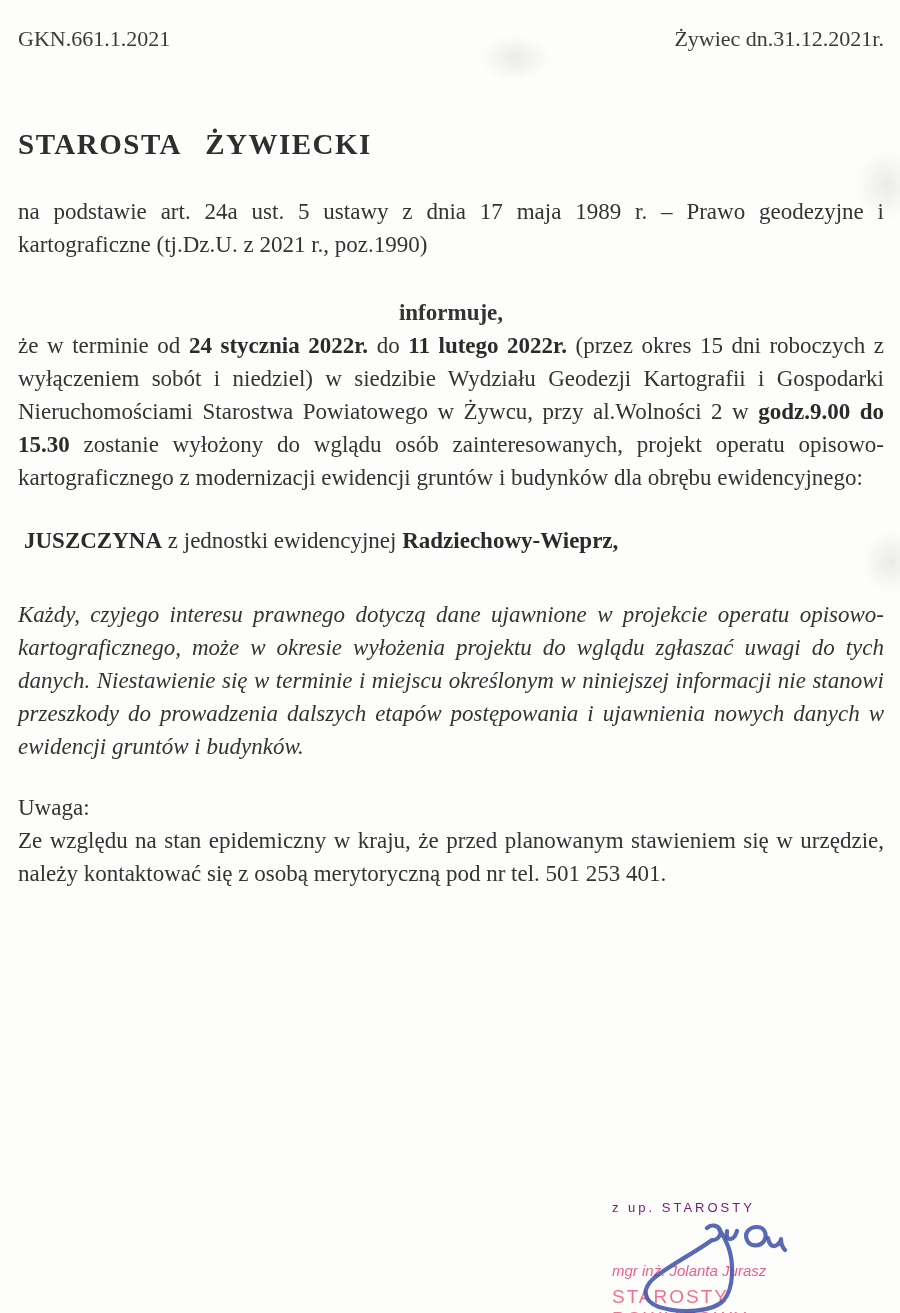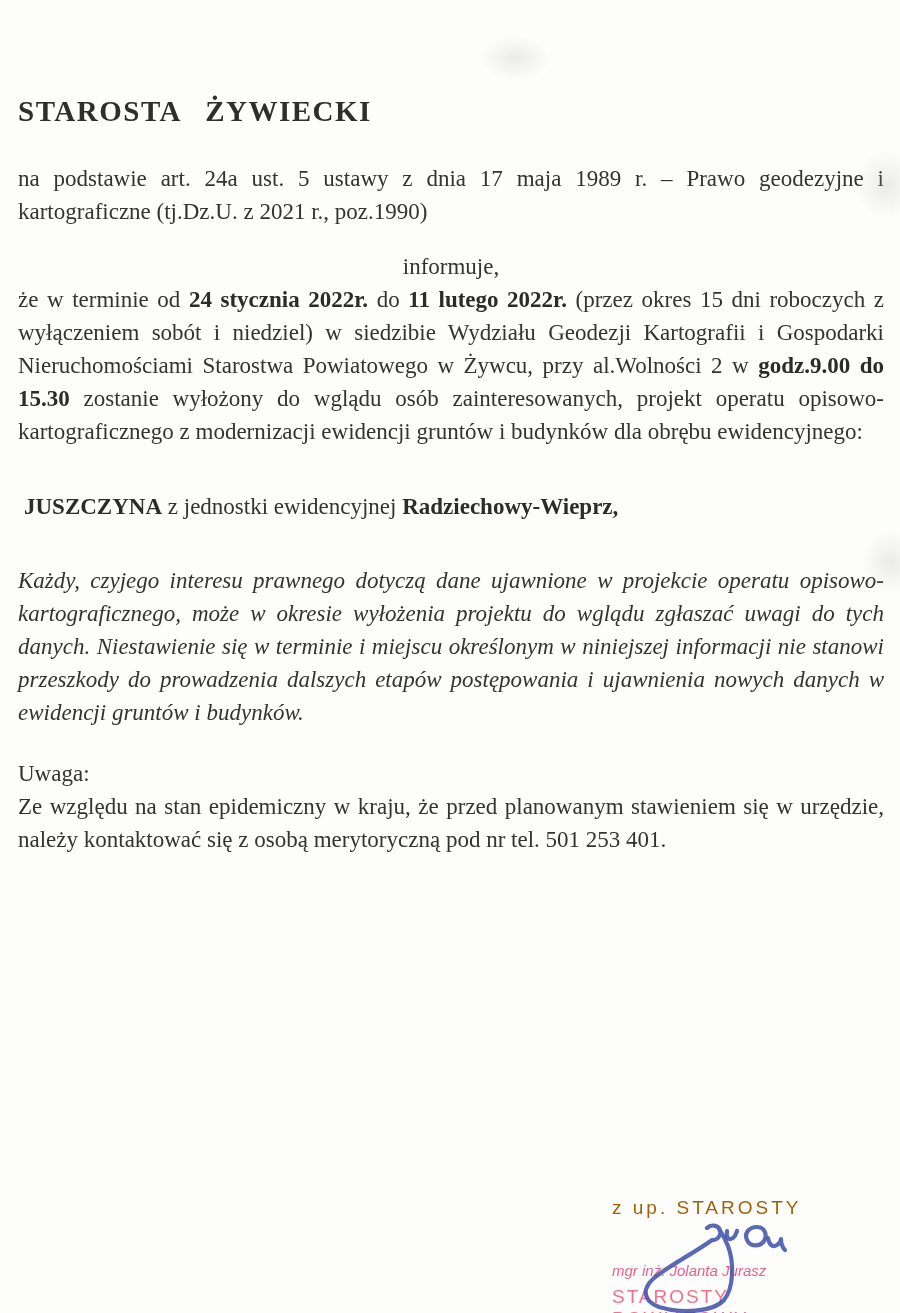"GKN.661.1.2021" div.header-row { html: none -> <div> <span>GKN.661.1.2021</span> <span>Żywiec dn.31.12.2021r.</span> </div> }
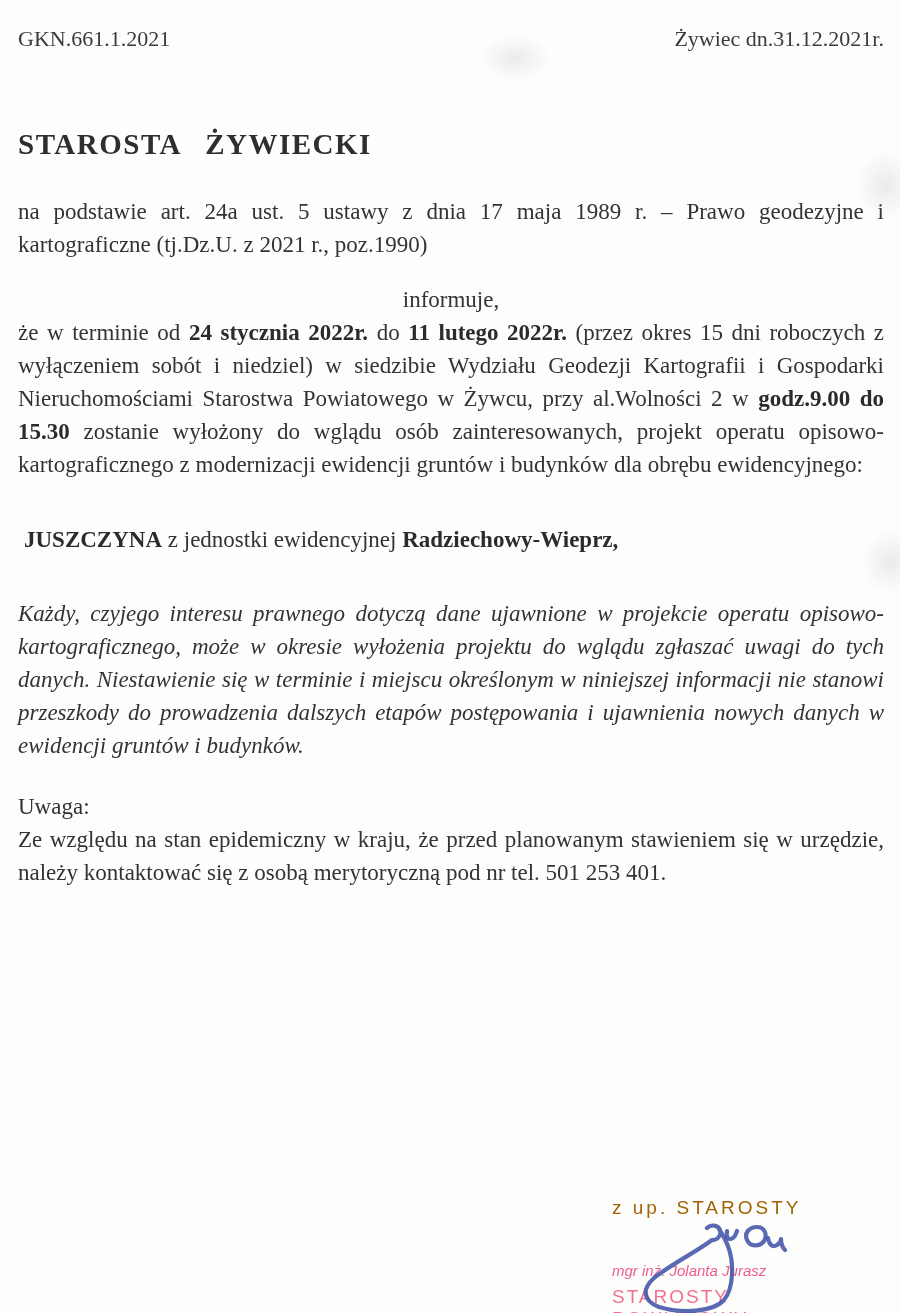"informuje," .p-informs { font-weight: normal -> bold; margin-top: 22px -> 35px }
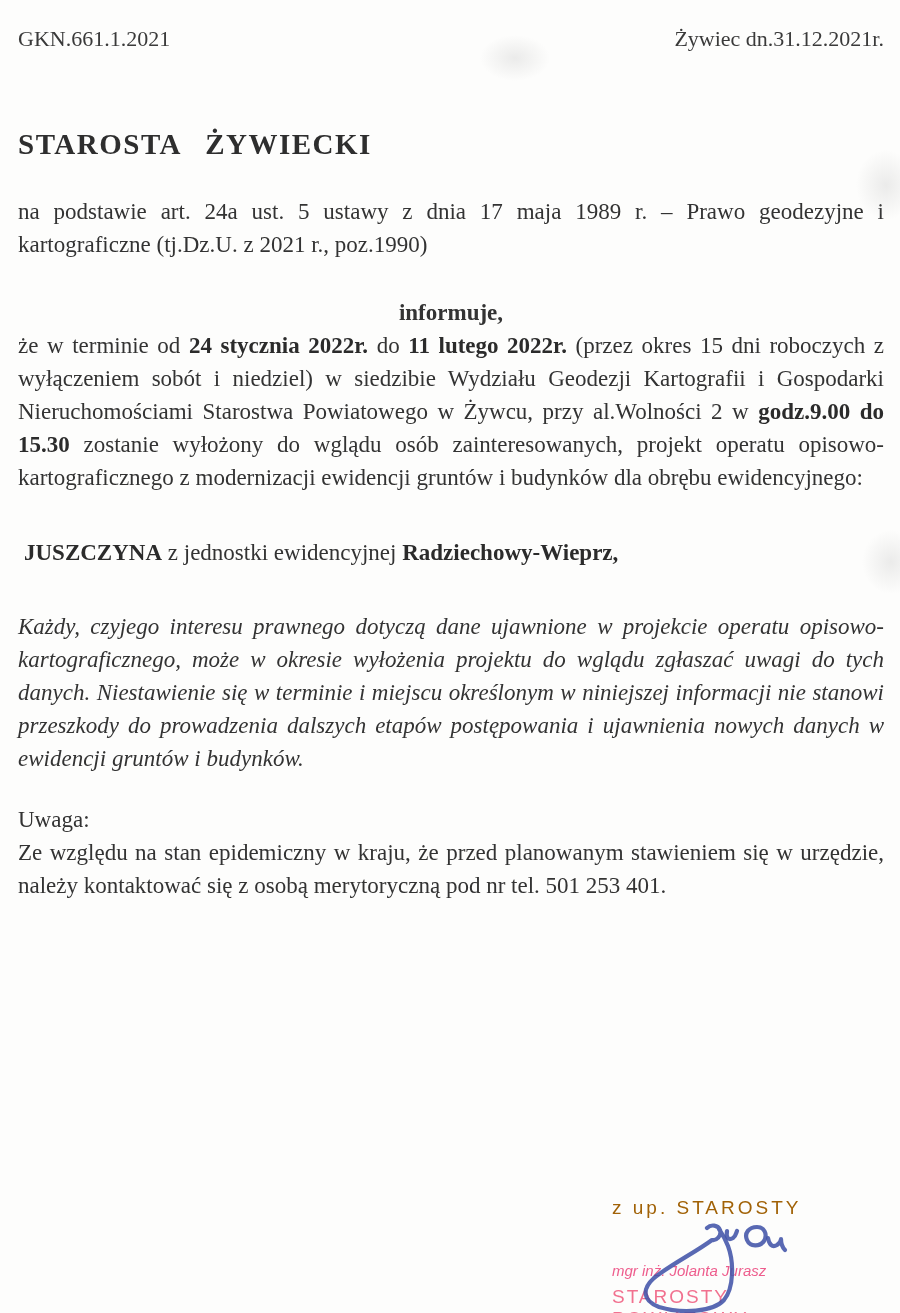"JUSZCZYNA z jednostki ewidencyjnej" .p-precinct { margin-top: 42px -> 30px }
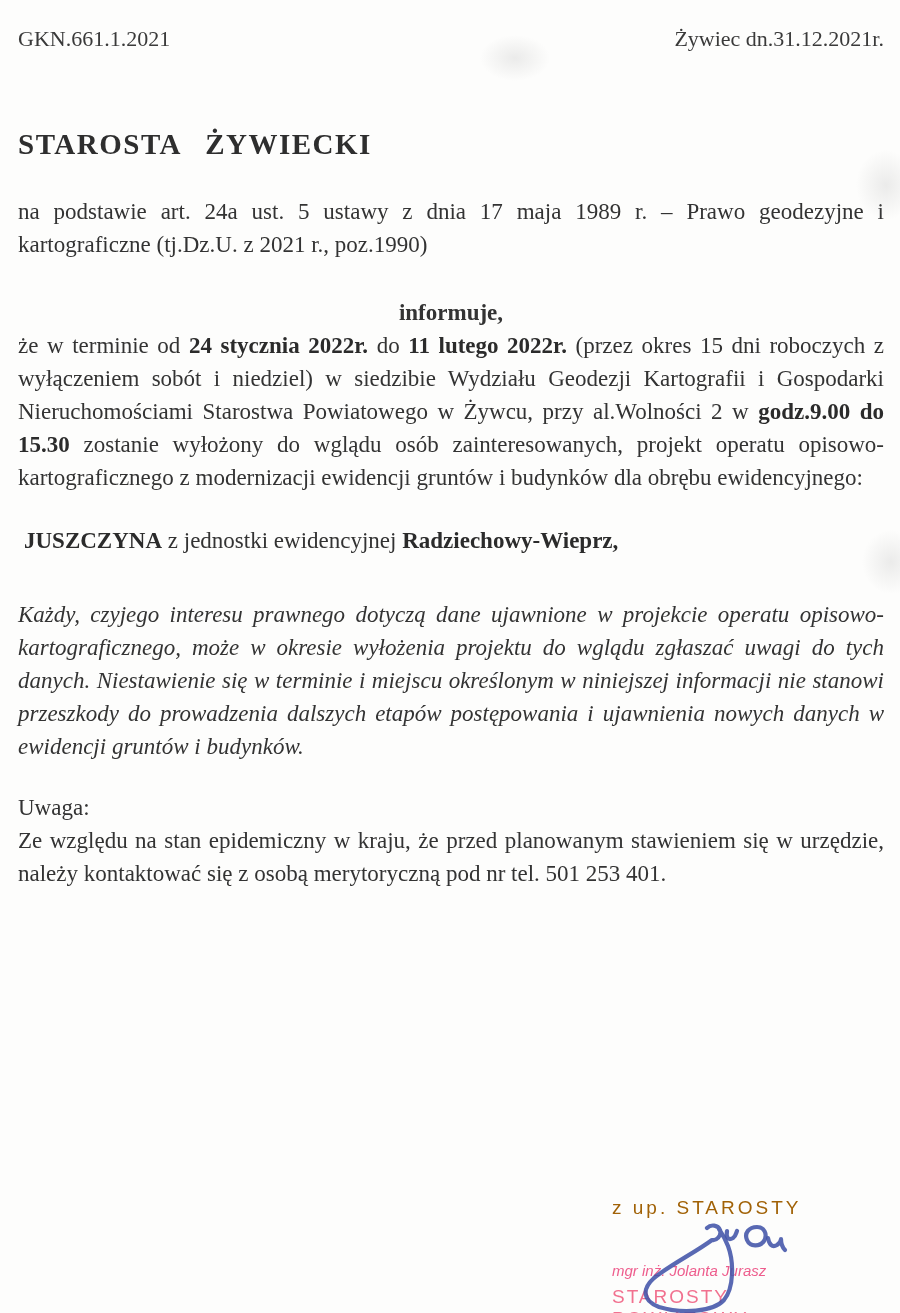"z up. STAROSTY" .stamp-auth { color: #a16207 -> #701a75; font-size: 19px -> 13px }
